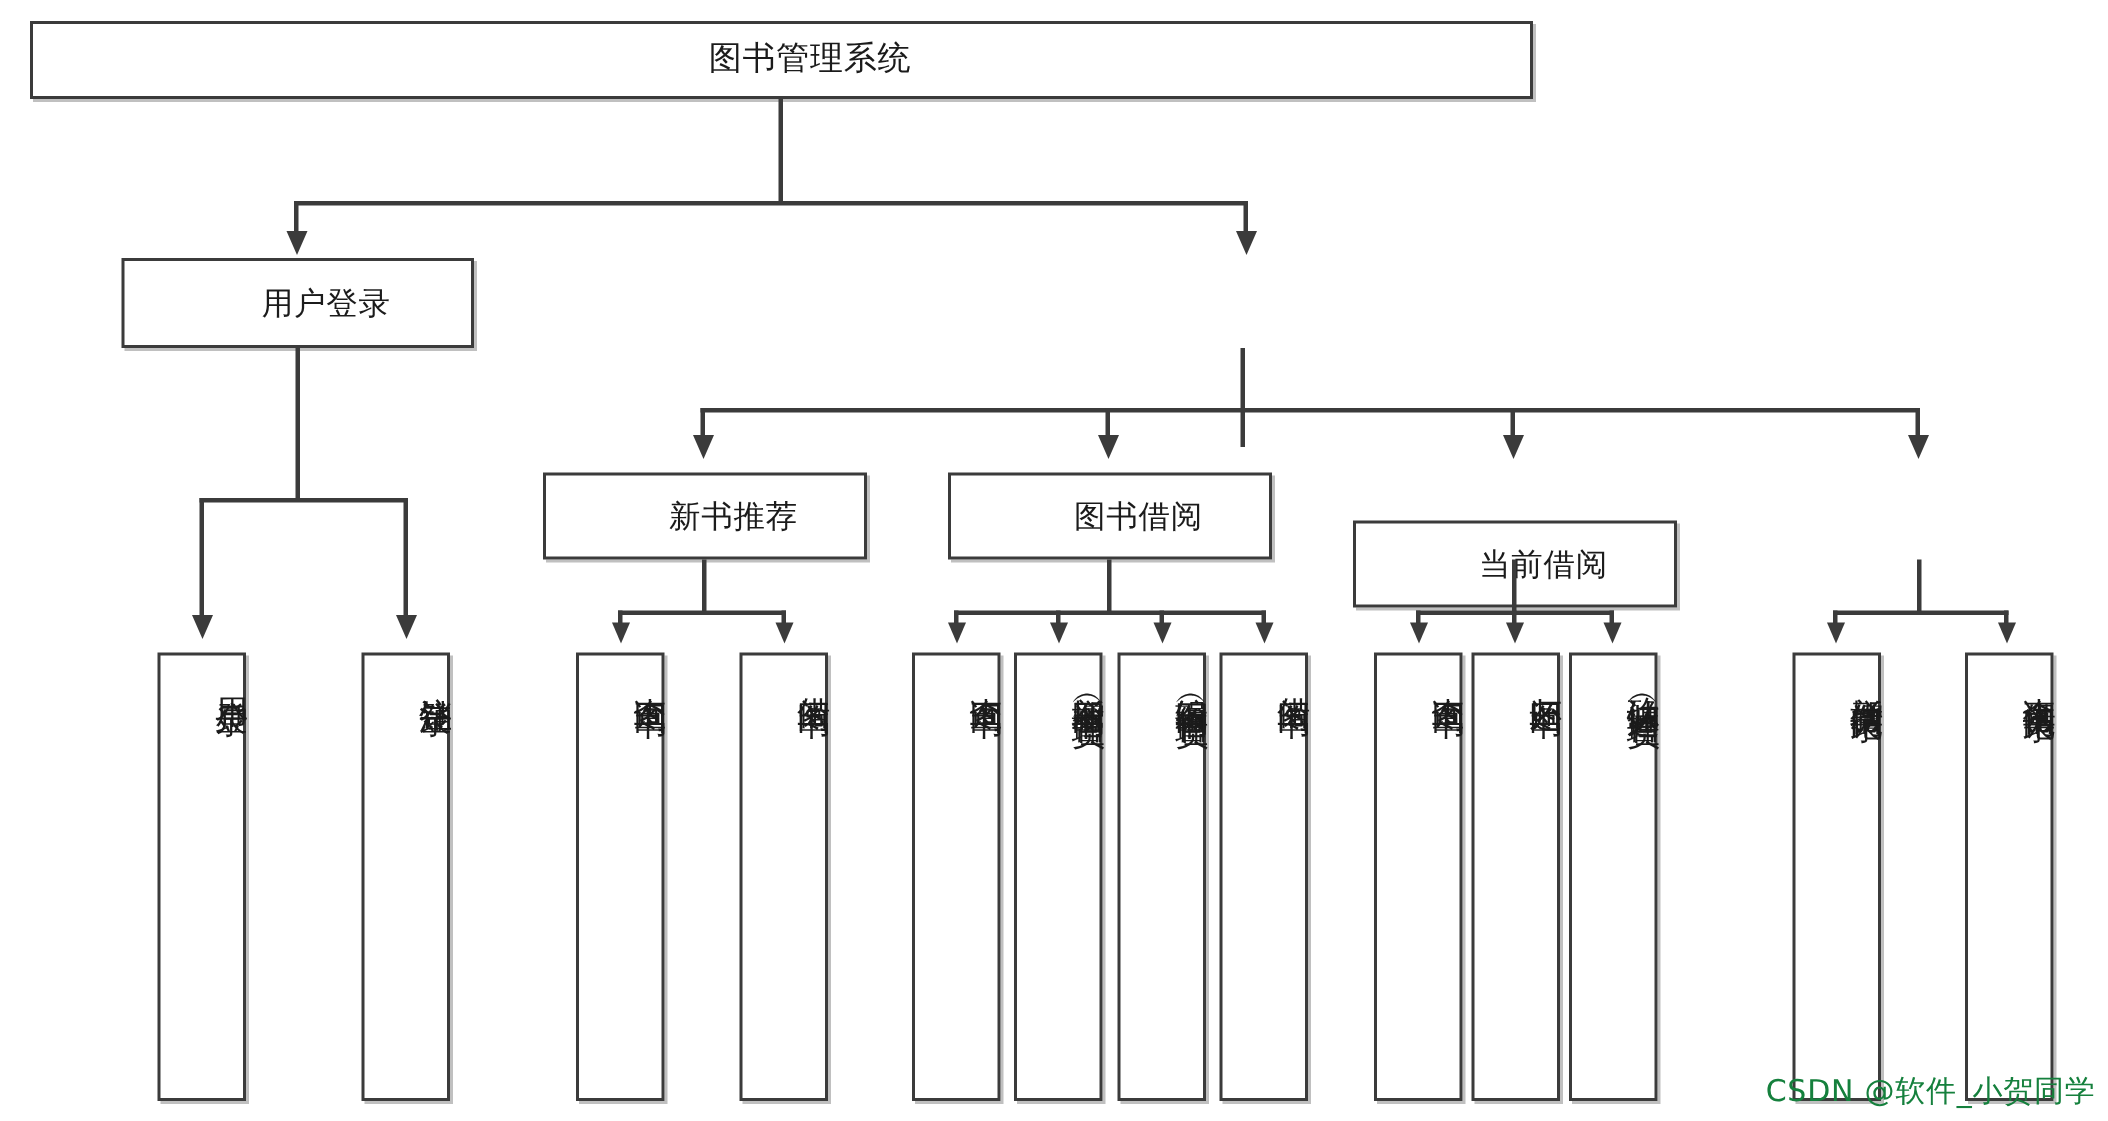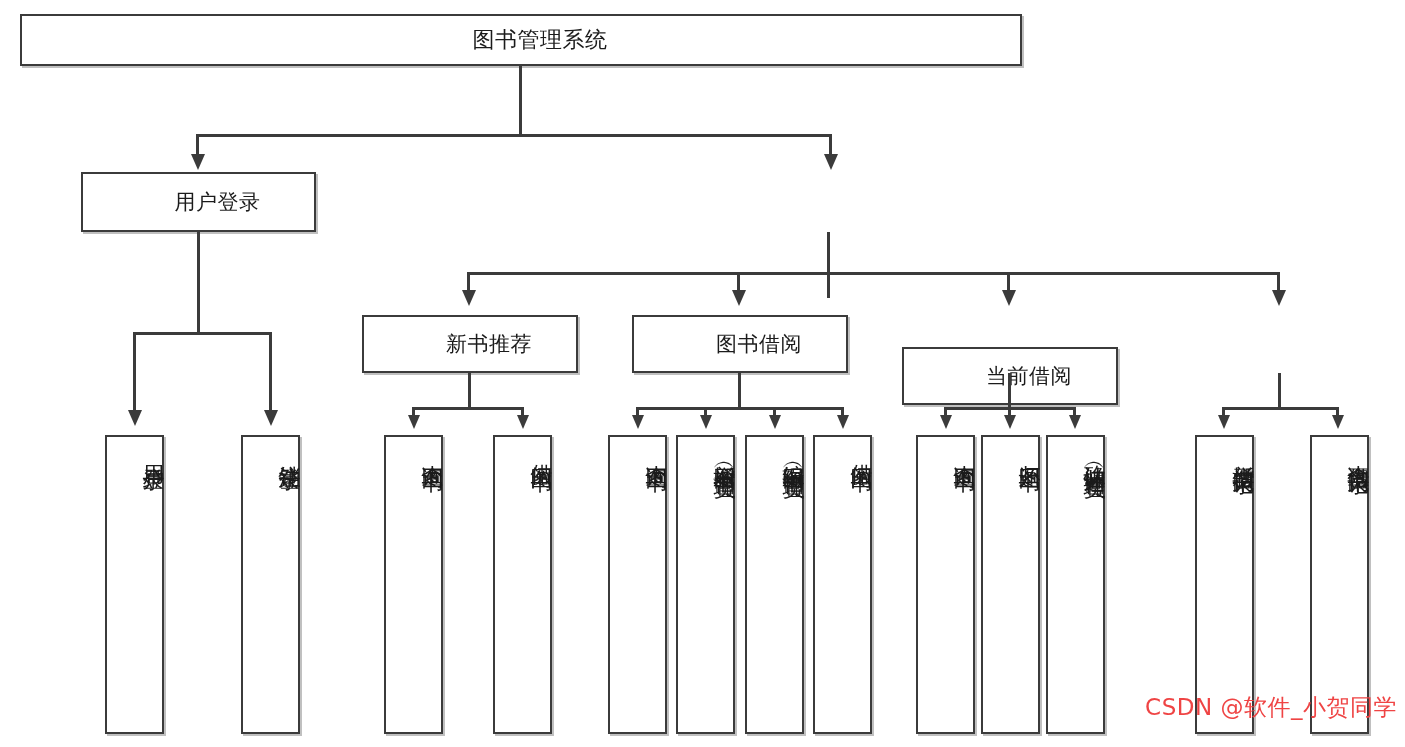"CSDN @软件_小贺同学" #watermark { bottom: 24px -> 6px; color: #ef4444 -> #15803d; font-size: 23px -> 20px }
